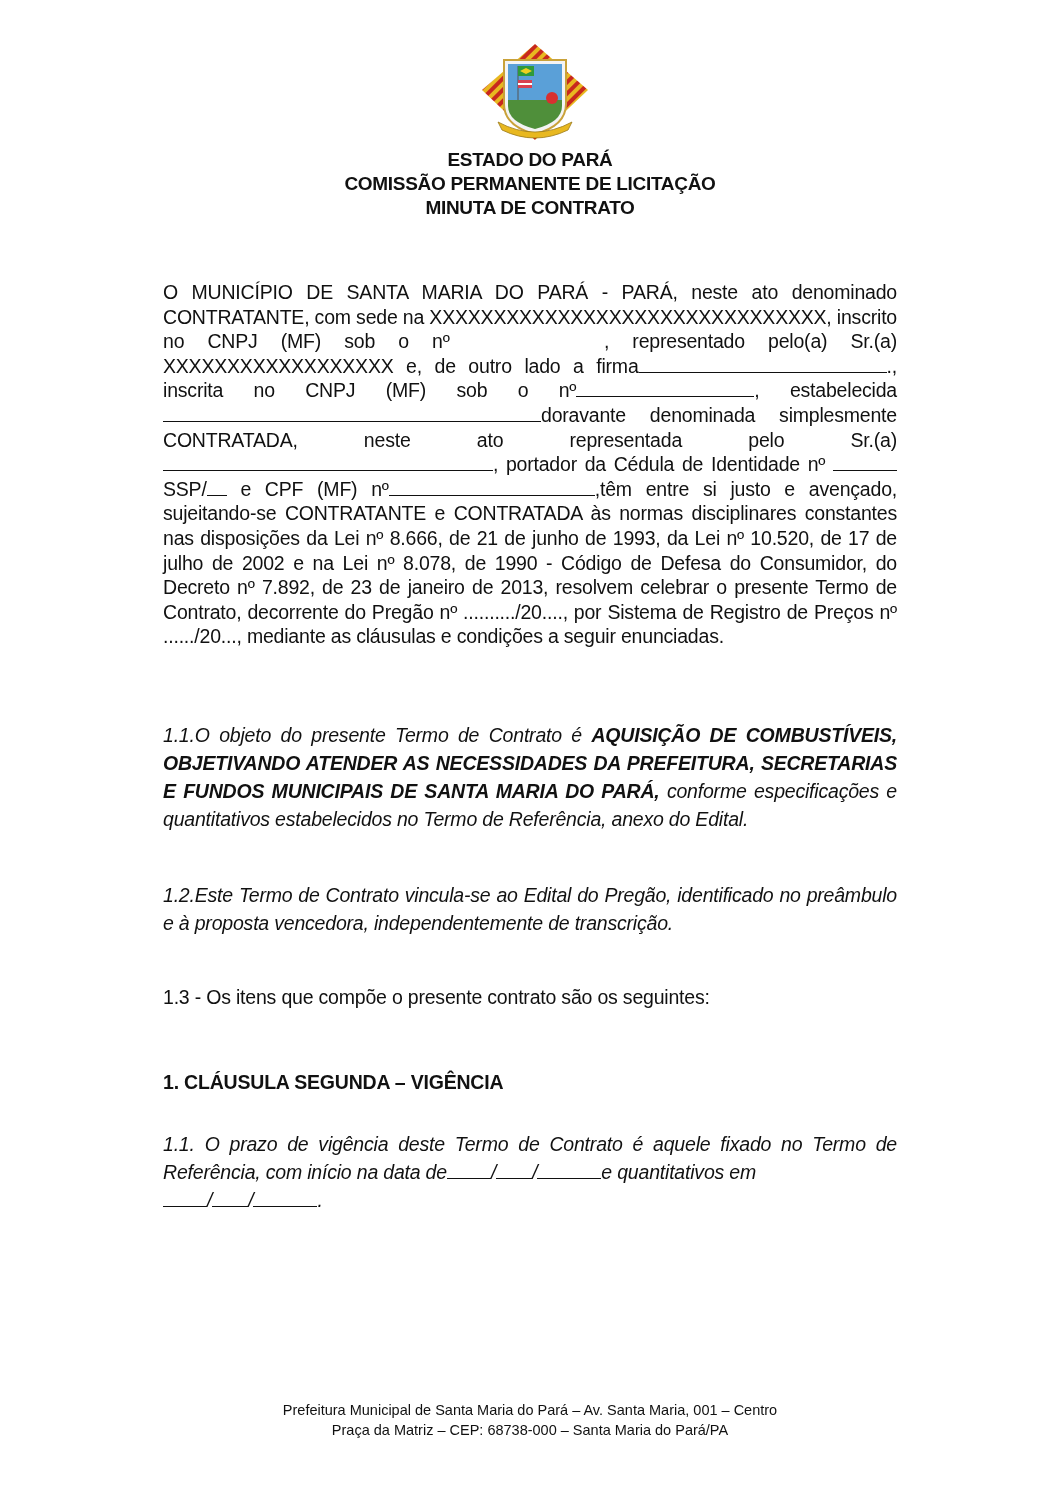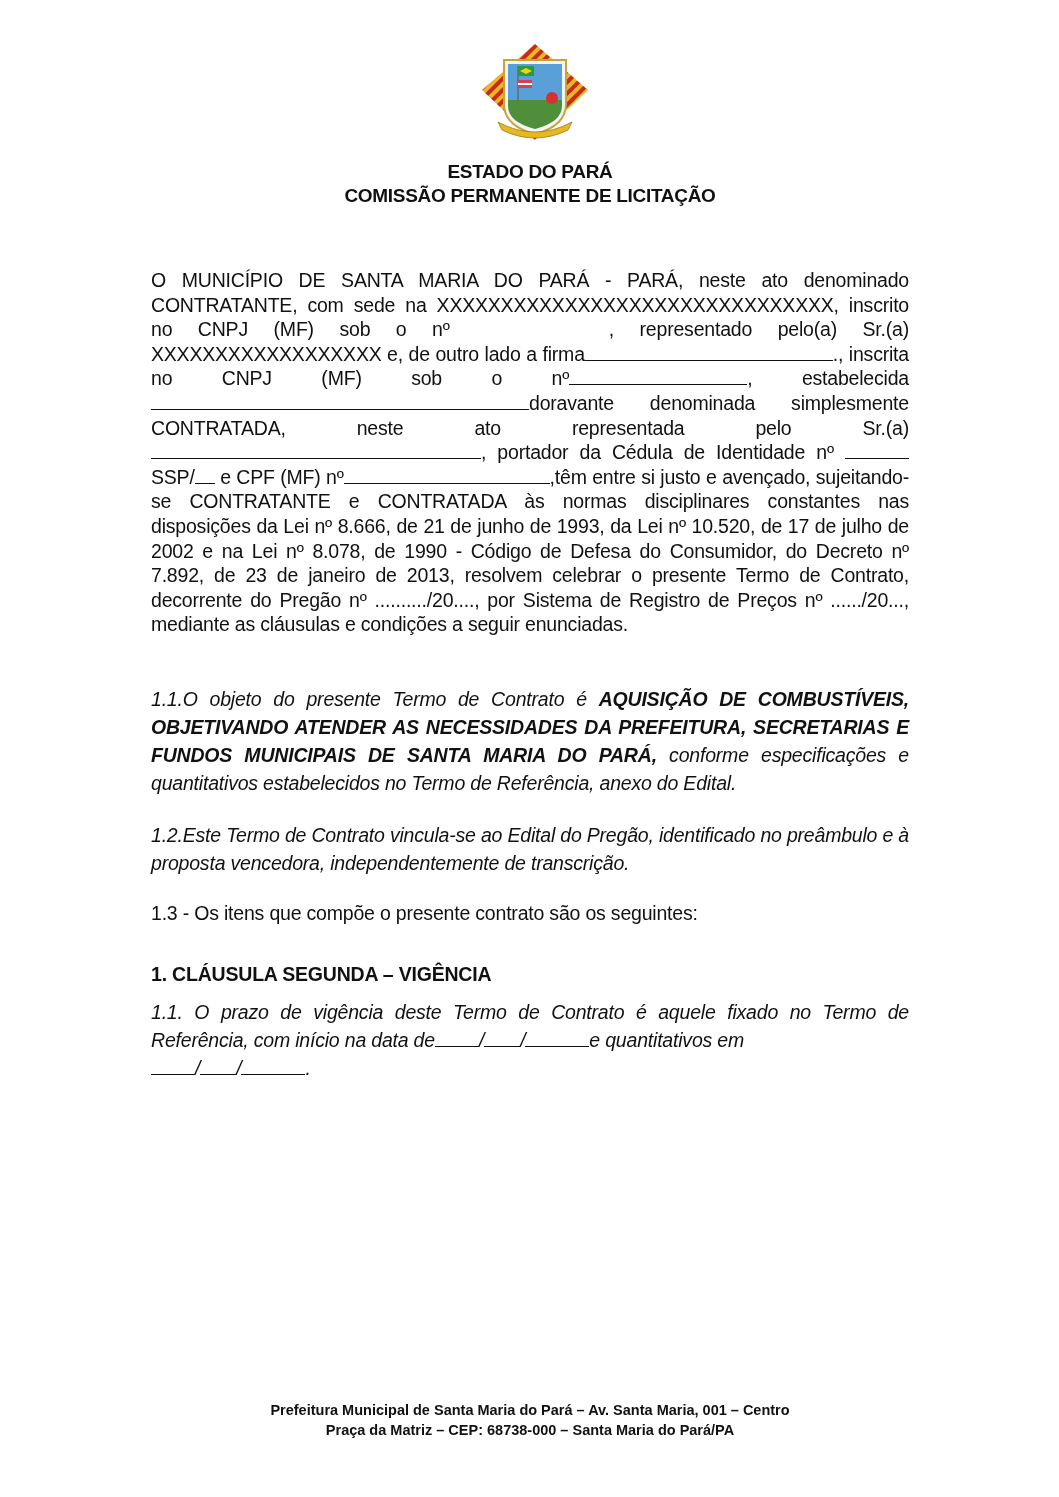"ESTADO DO PARÁ" .header { margin-top: 12px -> none }
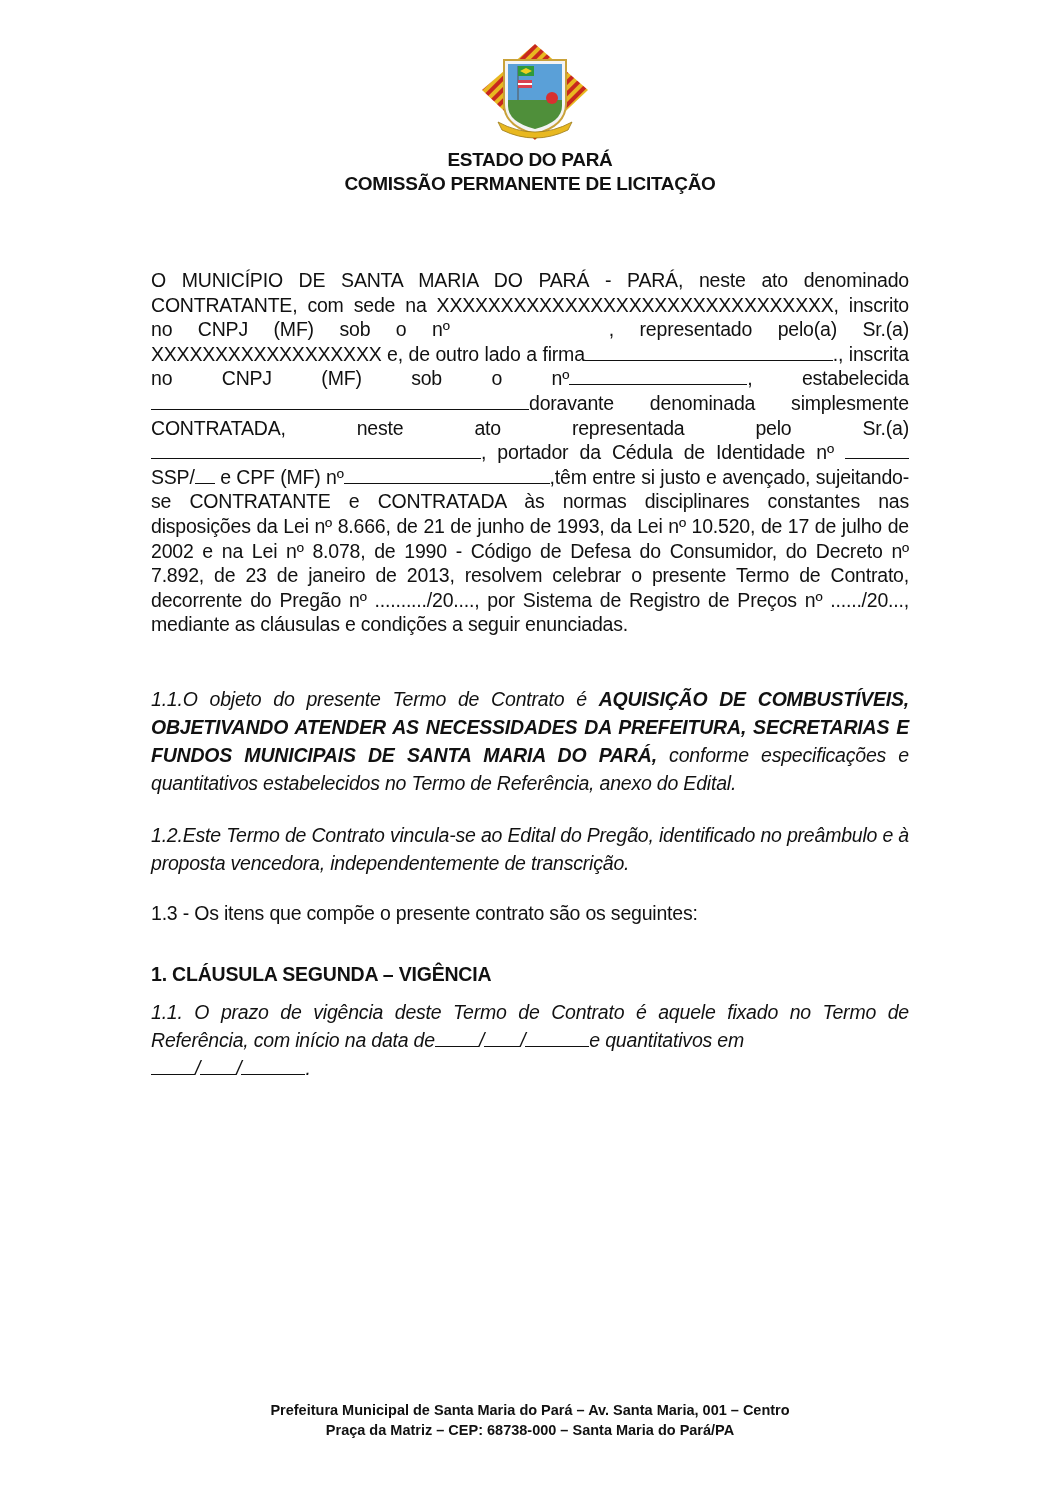"MINUTA DE CONTRATO" div { html: none -> <div>MINUTA DE CONTRATO</div> }
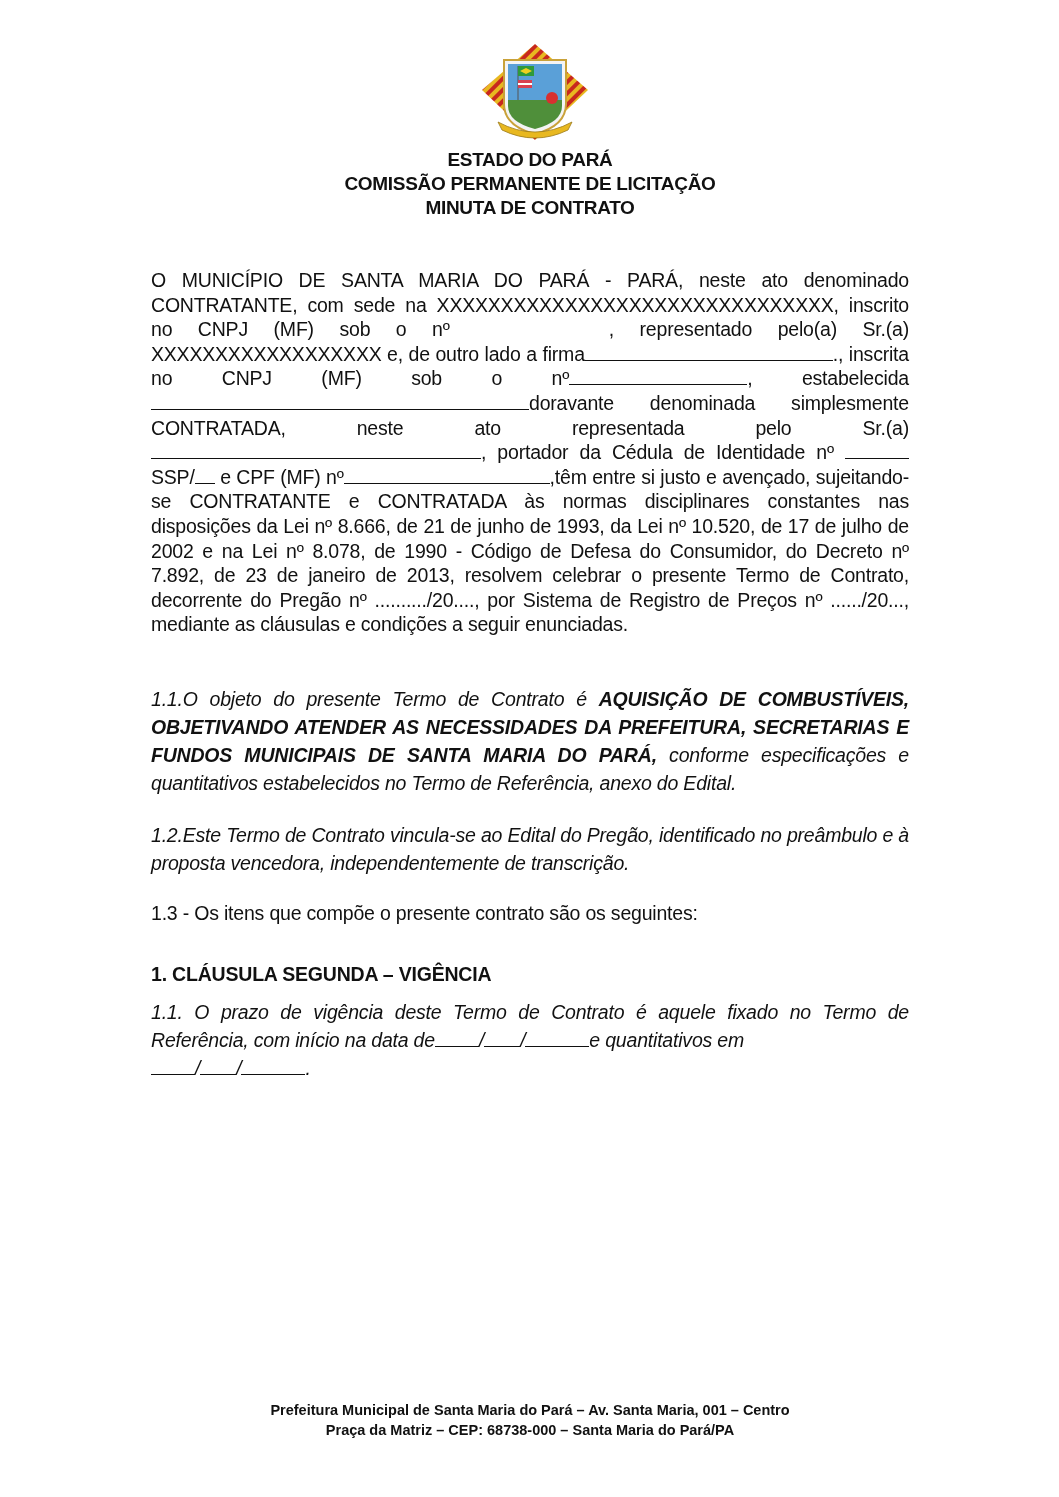"O MUNICÍPIO DE SANTA MARIA" .content p { margin: 0 -> 12px }
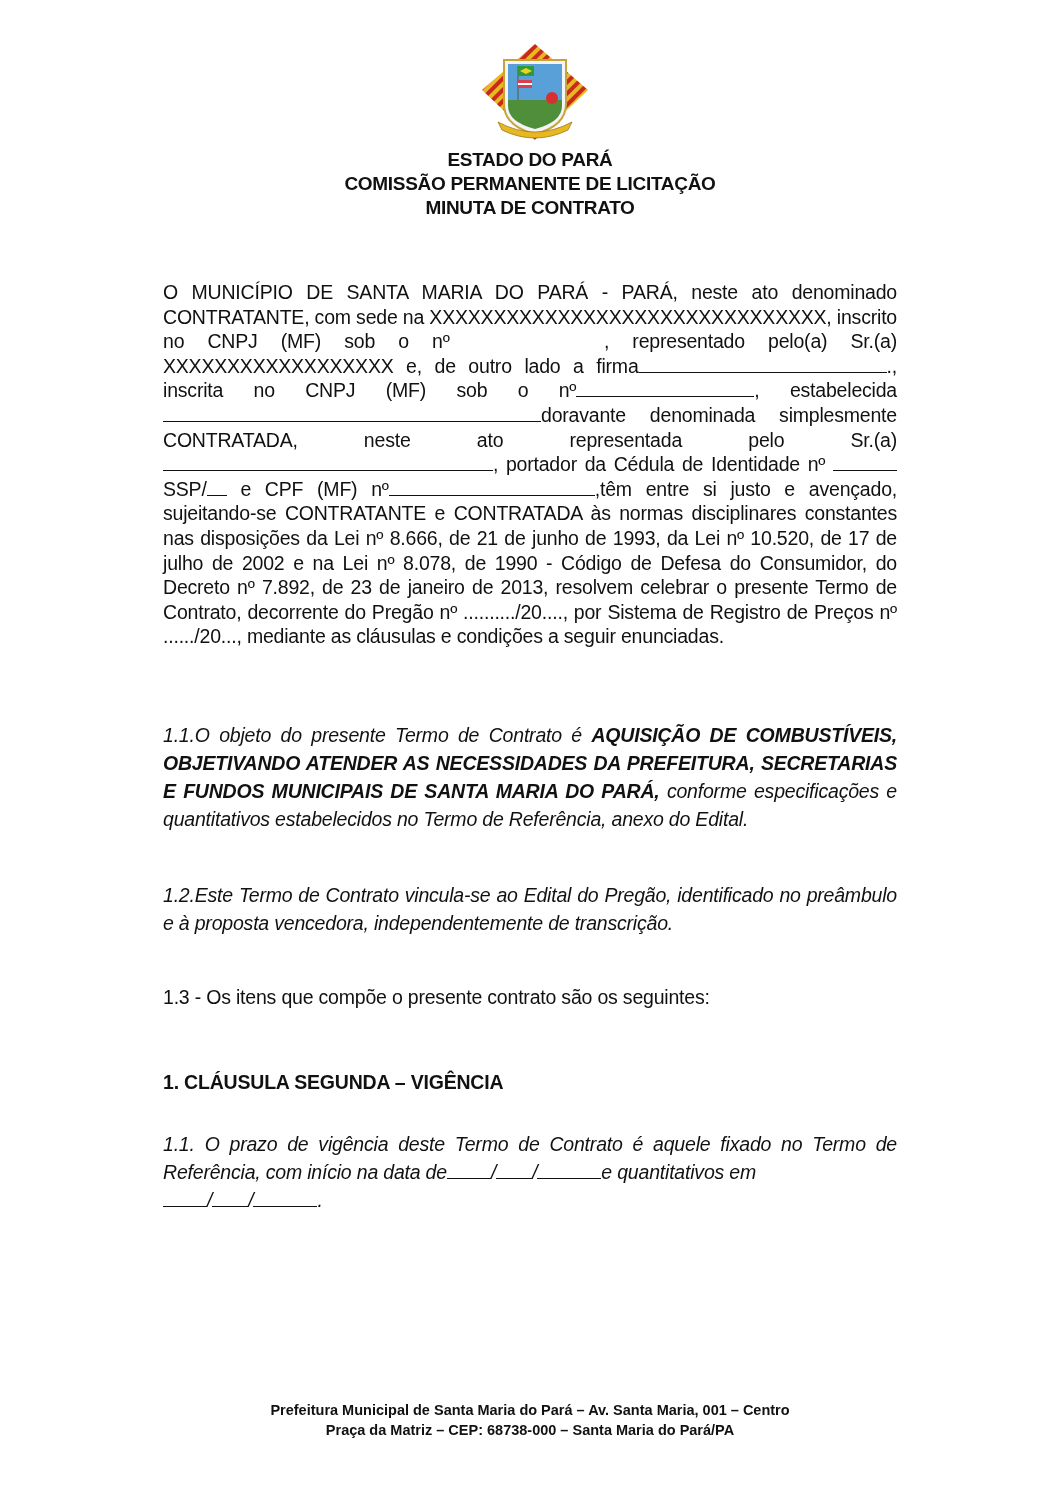"Prefeitura Municipal de Santa Maria" .footer { font-weight: bold -> normal }
